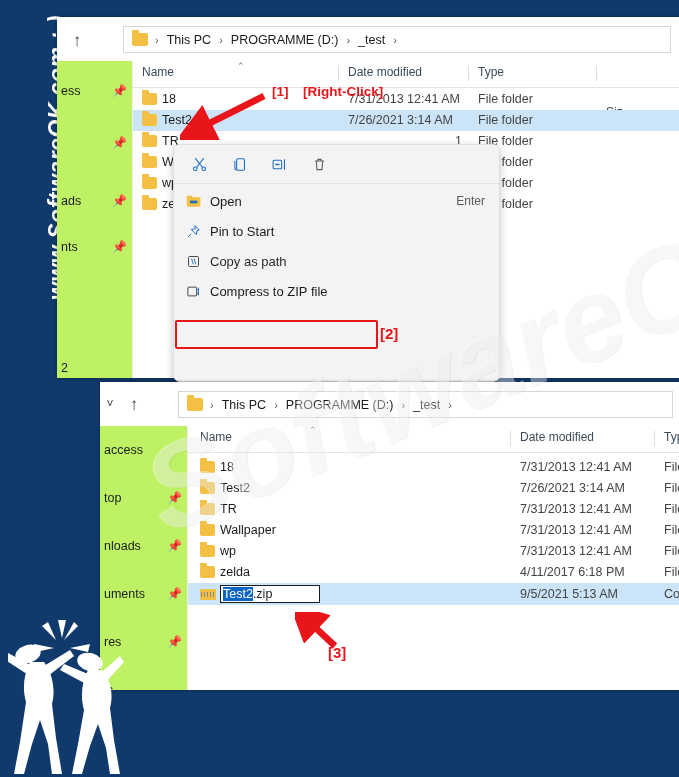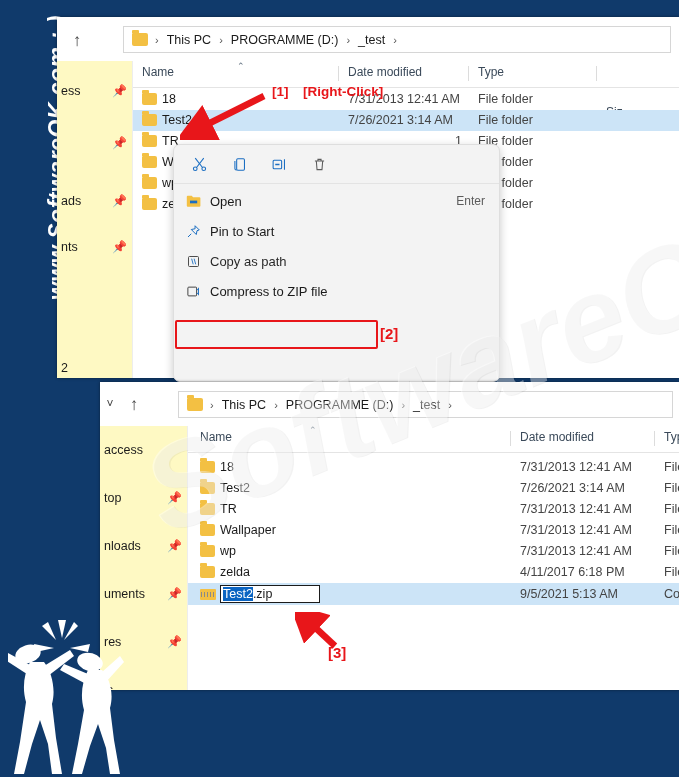"ess" .sidebar { background: #fef9c3 -> #bef264 }
